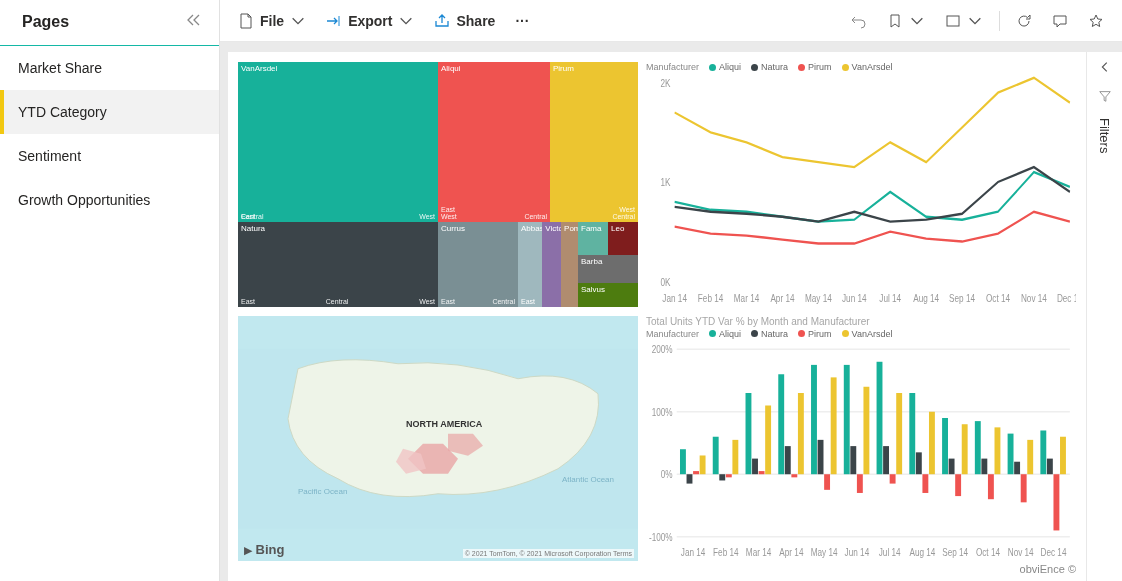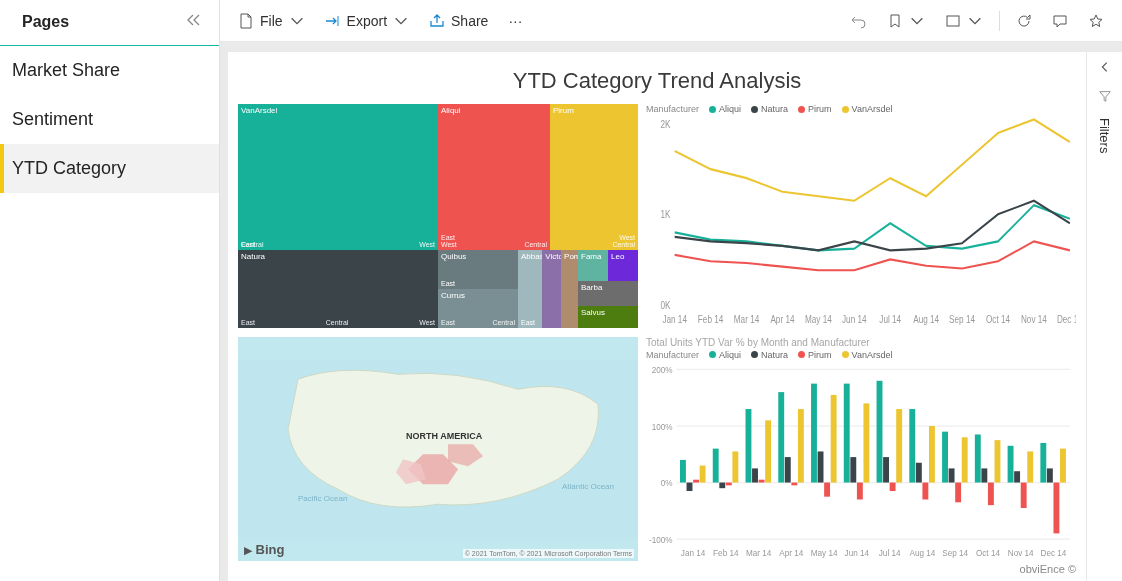"File" .tbtn { font-weight: none -> bold }
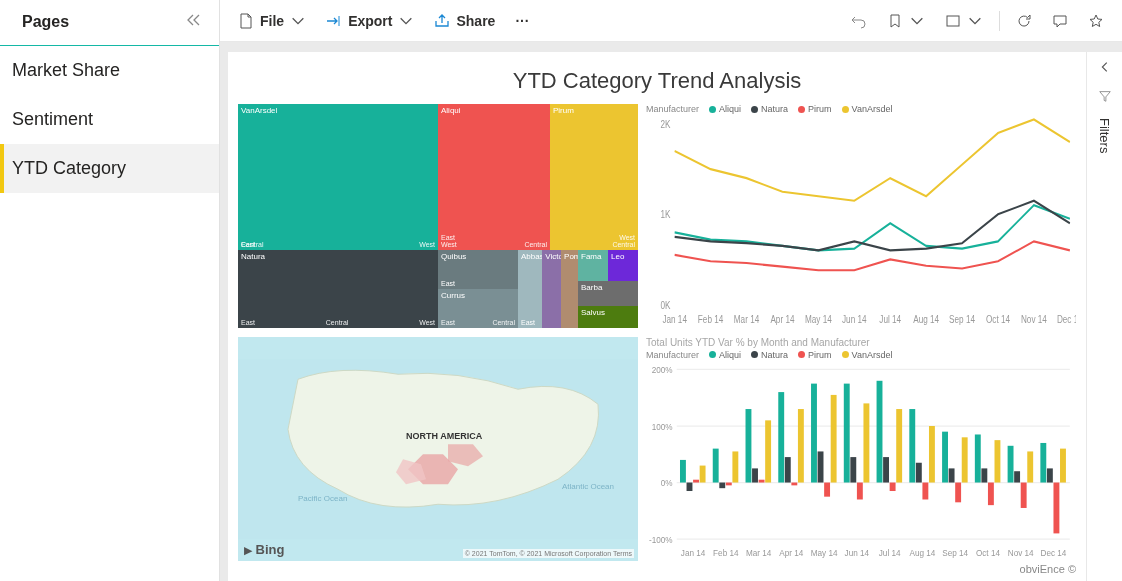"Market Share" .page-item { font-size: 18px -> 14px; padding: 14px 12px -> 14px 18px }
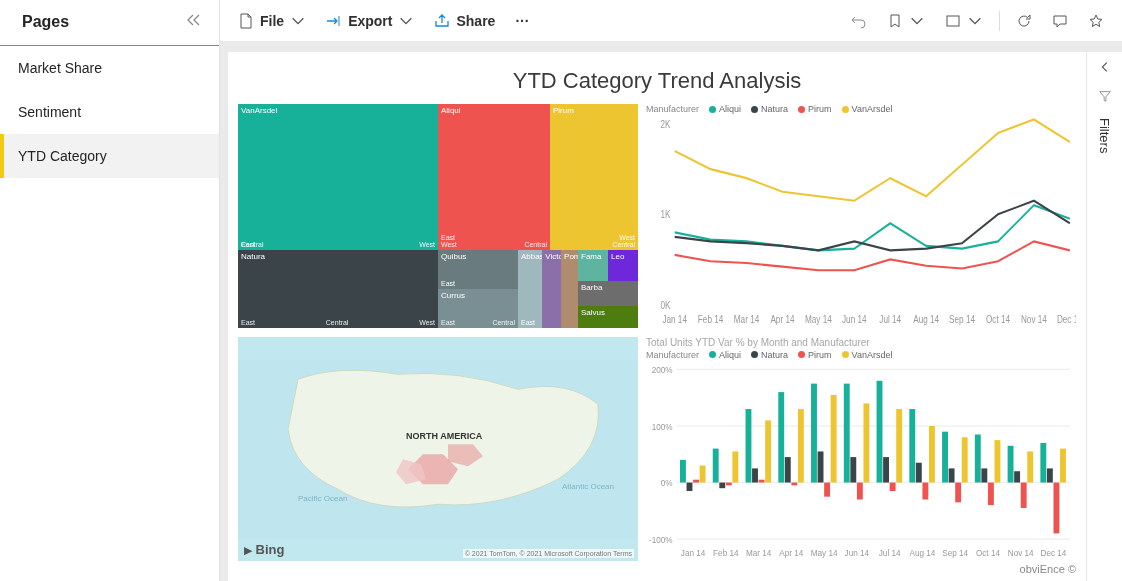"YTD Category Trend Analysis" div.report-title { html: <div>YTD Category Trend Analysis</div> -> none }
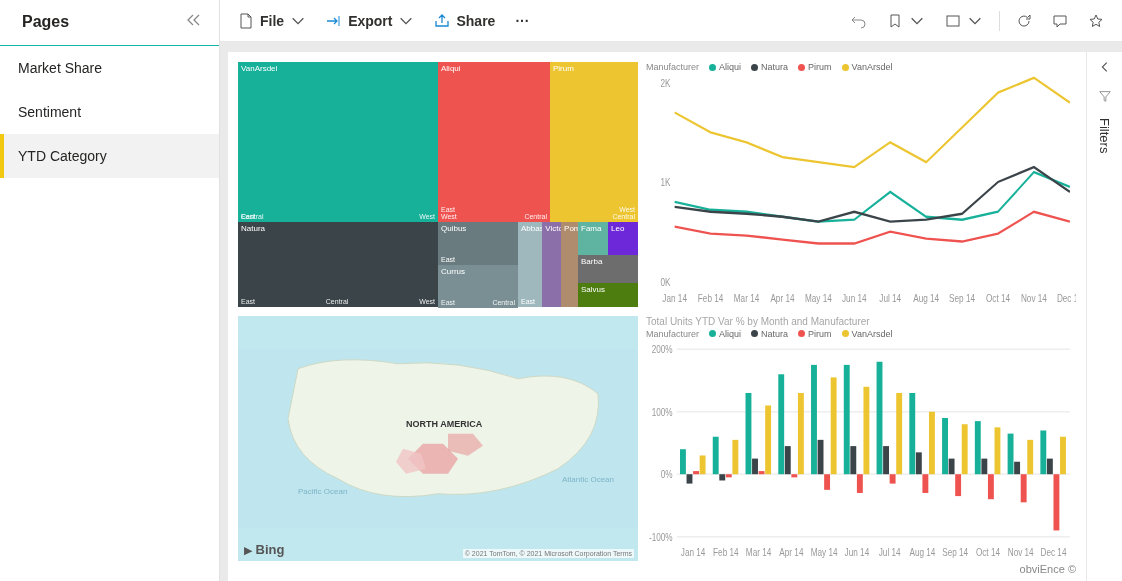"Sentiment" div.page-item { order: before "YTD Category" -> after "YTD Category" }
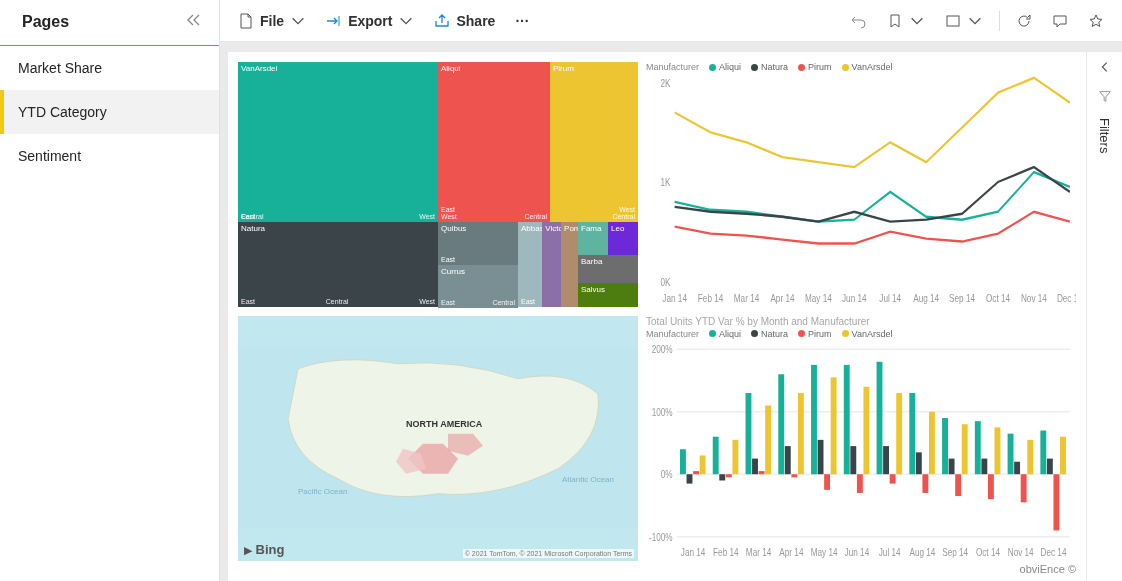"Growth Opportunities" div.page-item { html: none -> <div>Growth Opportunities</div> }
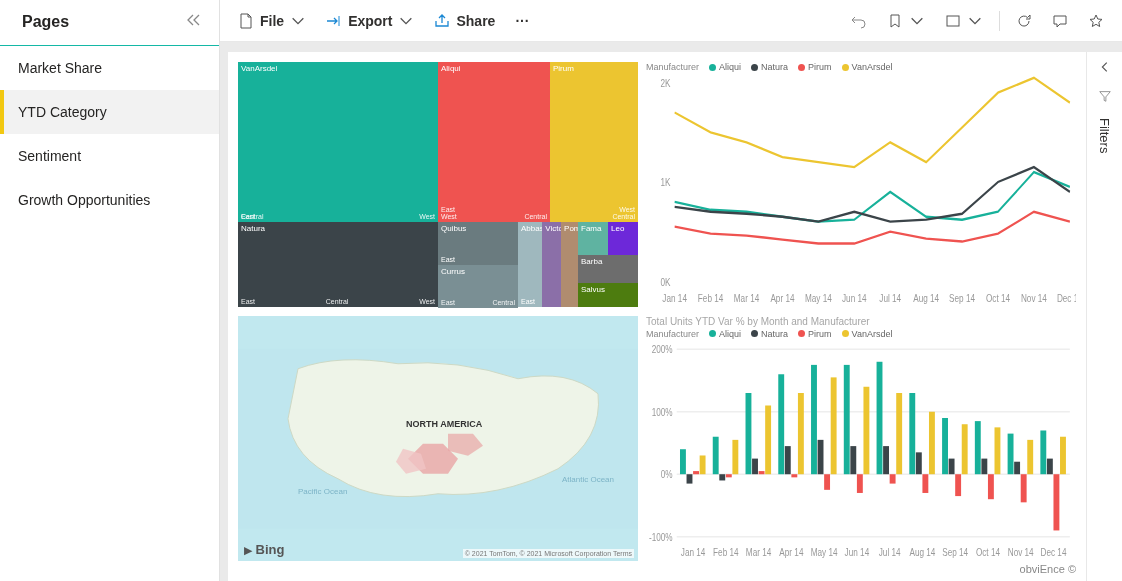"Quibus" div.tm-cell { html: <div> <span>Quibus</span> <span>East</span> </div> -> none }
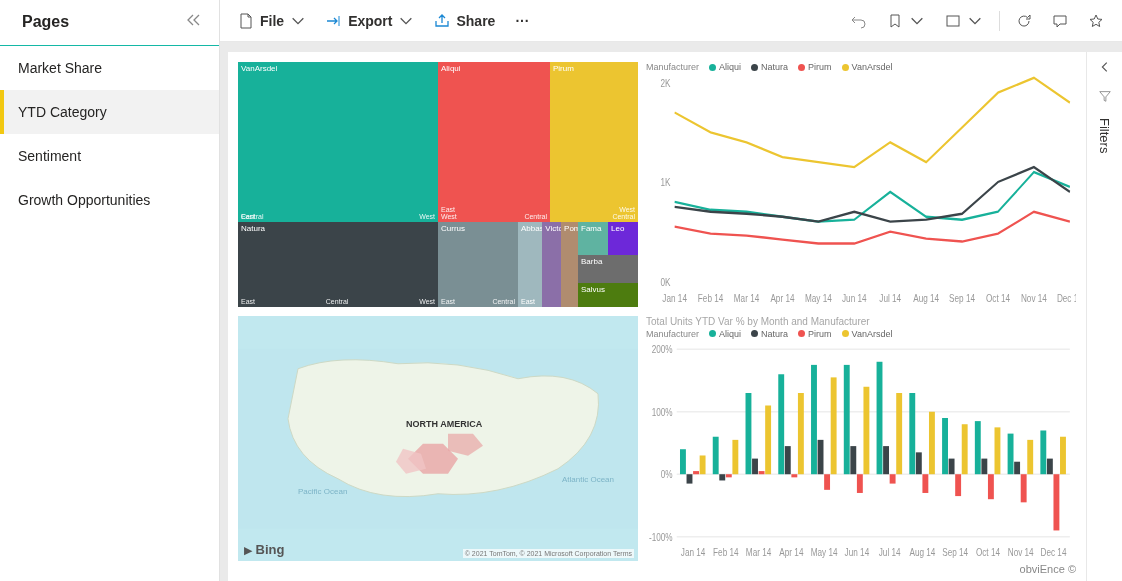"Leo" div.tm-cell { background: #6d28d9 -> #7f1d1d }
